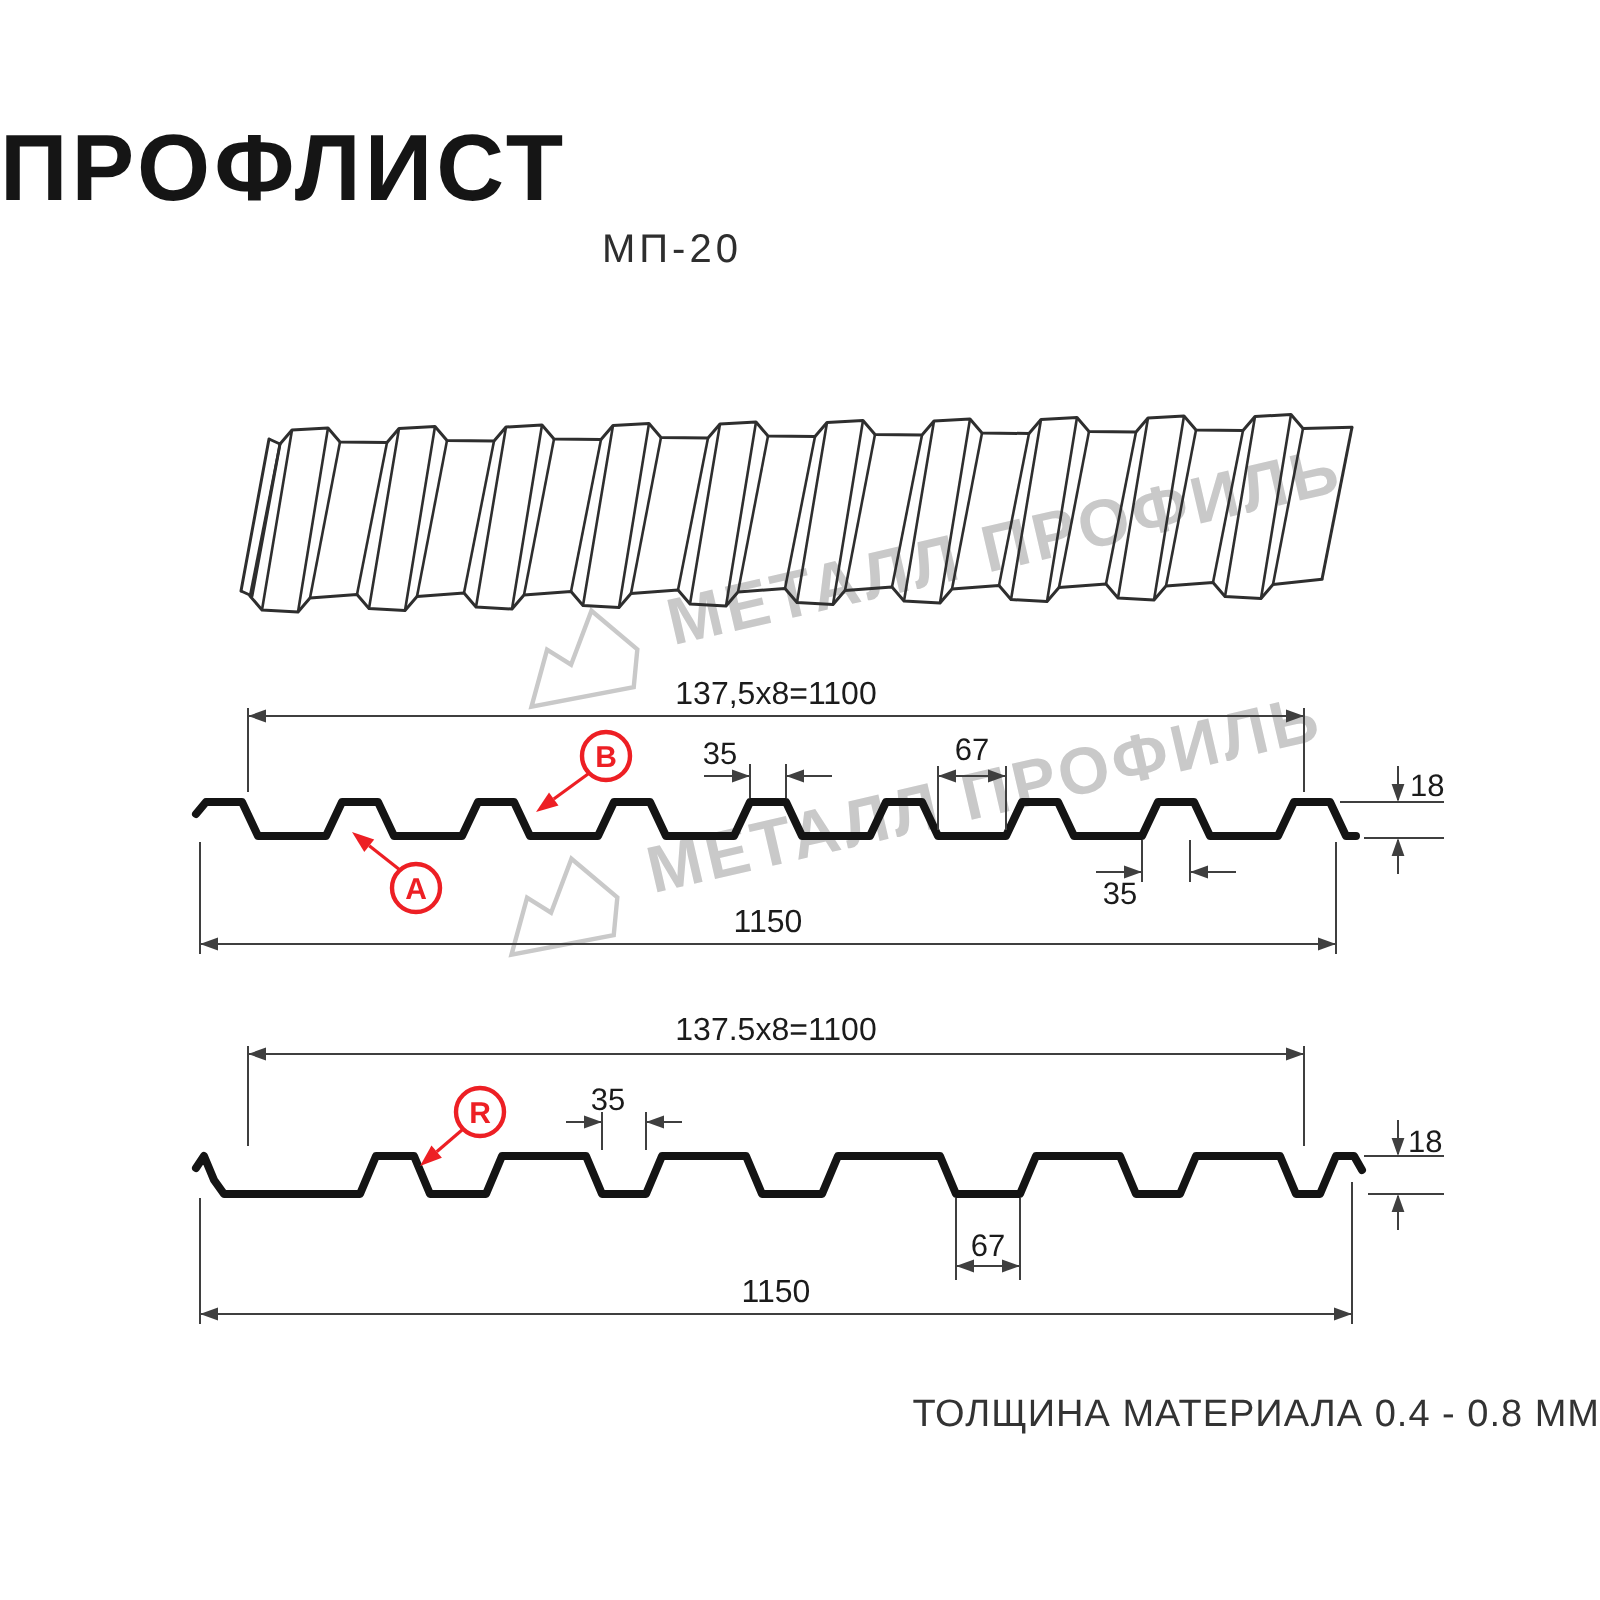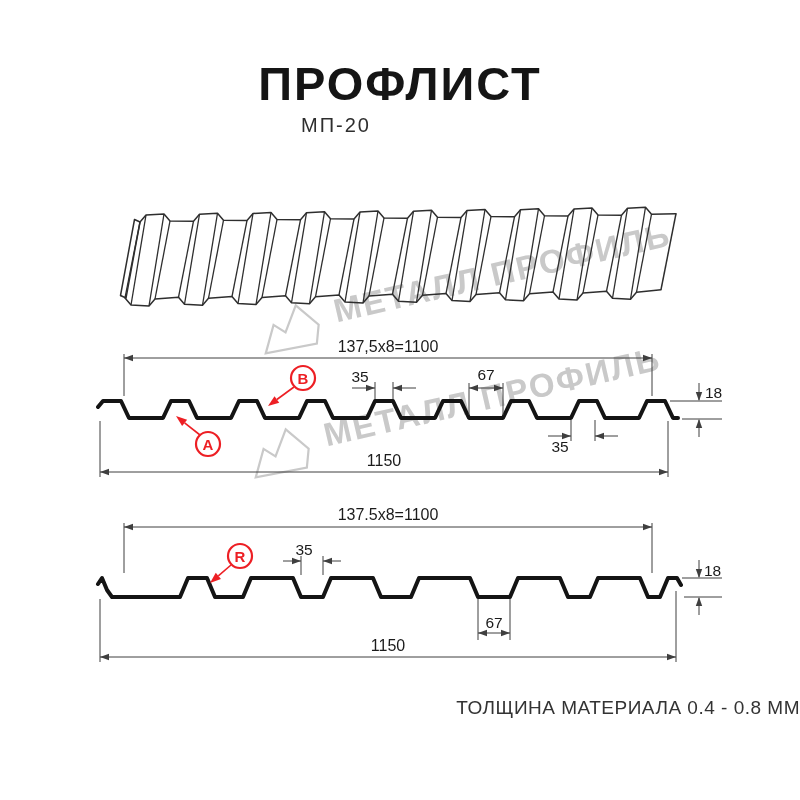"ПРОФЛИСТ" .title { text-align: center -> left }
